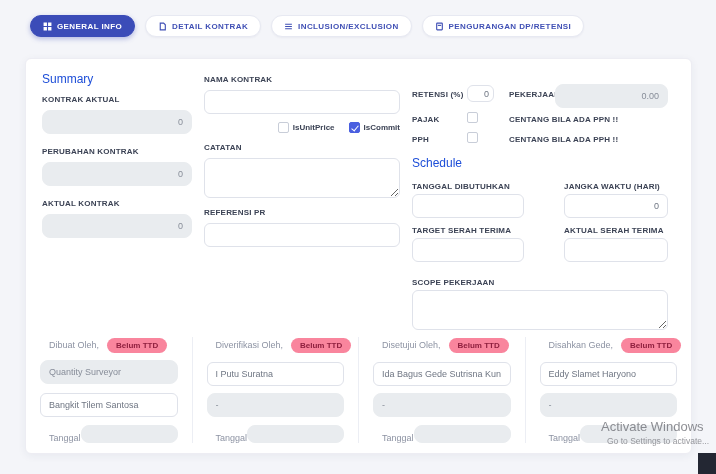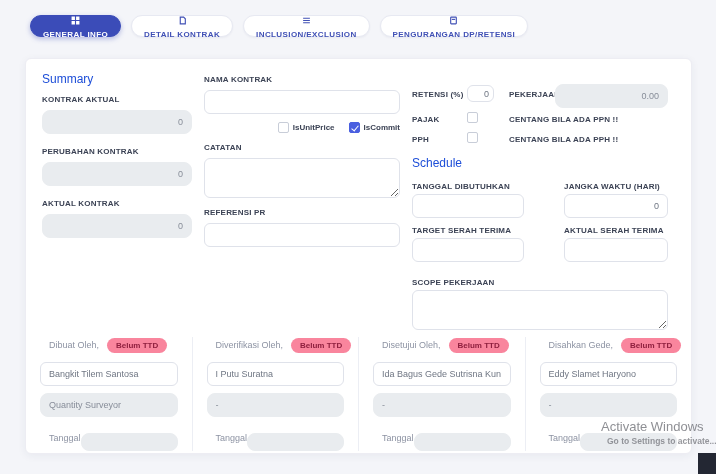"GENERAL INFO" .tab { flex-direction: column -> none }
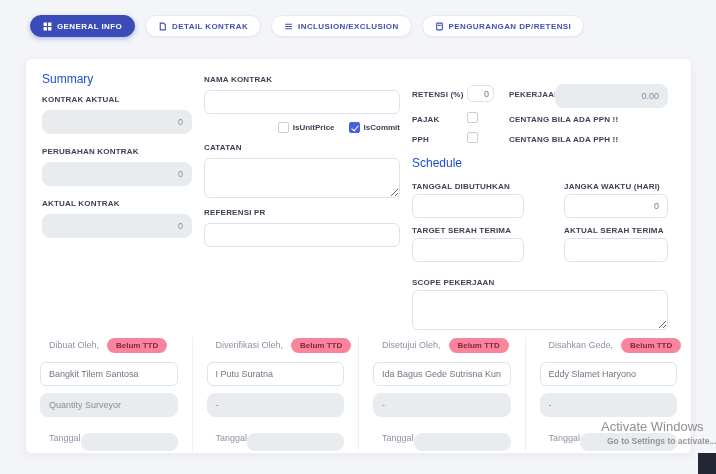"Bangkit Tilem Santosa" input.inp { order: before "Quantity Surveyor" -> after "Quantity Surveyor" }
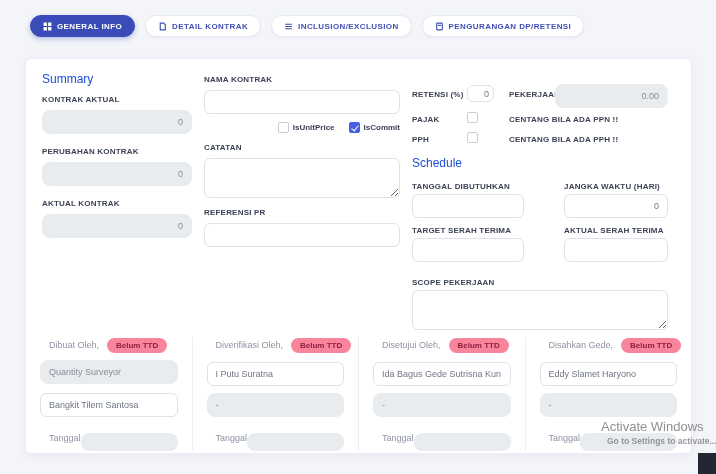"Tanggal" .sigdate { align-items: flex-start -> flex-end; margin-top: 16px -> 8px }
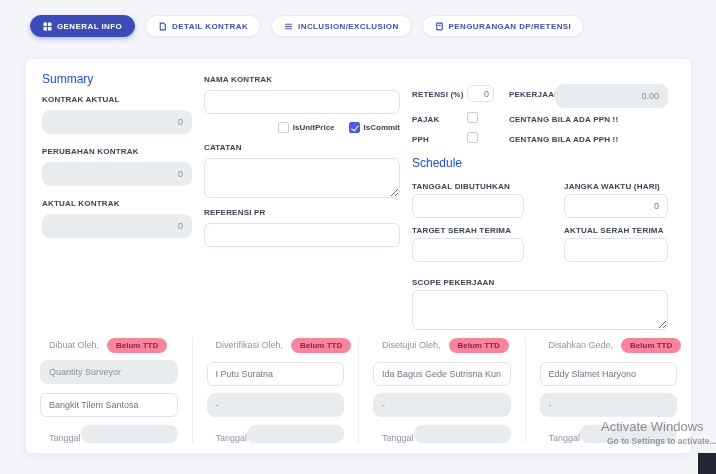"Go to Settings to activate..." .wm2 { font-weight: bold -> none }
